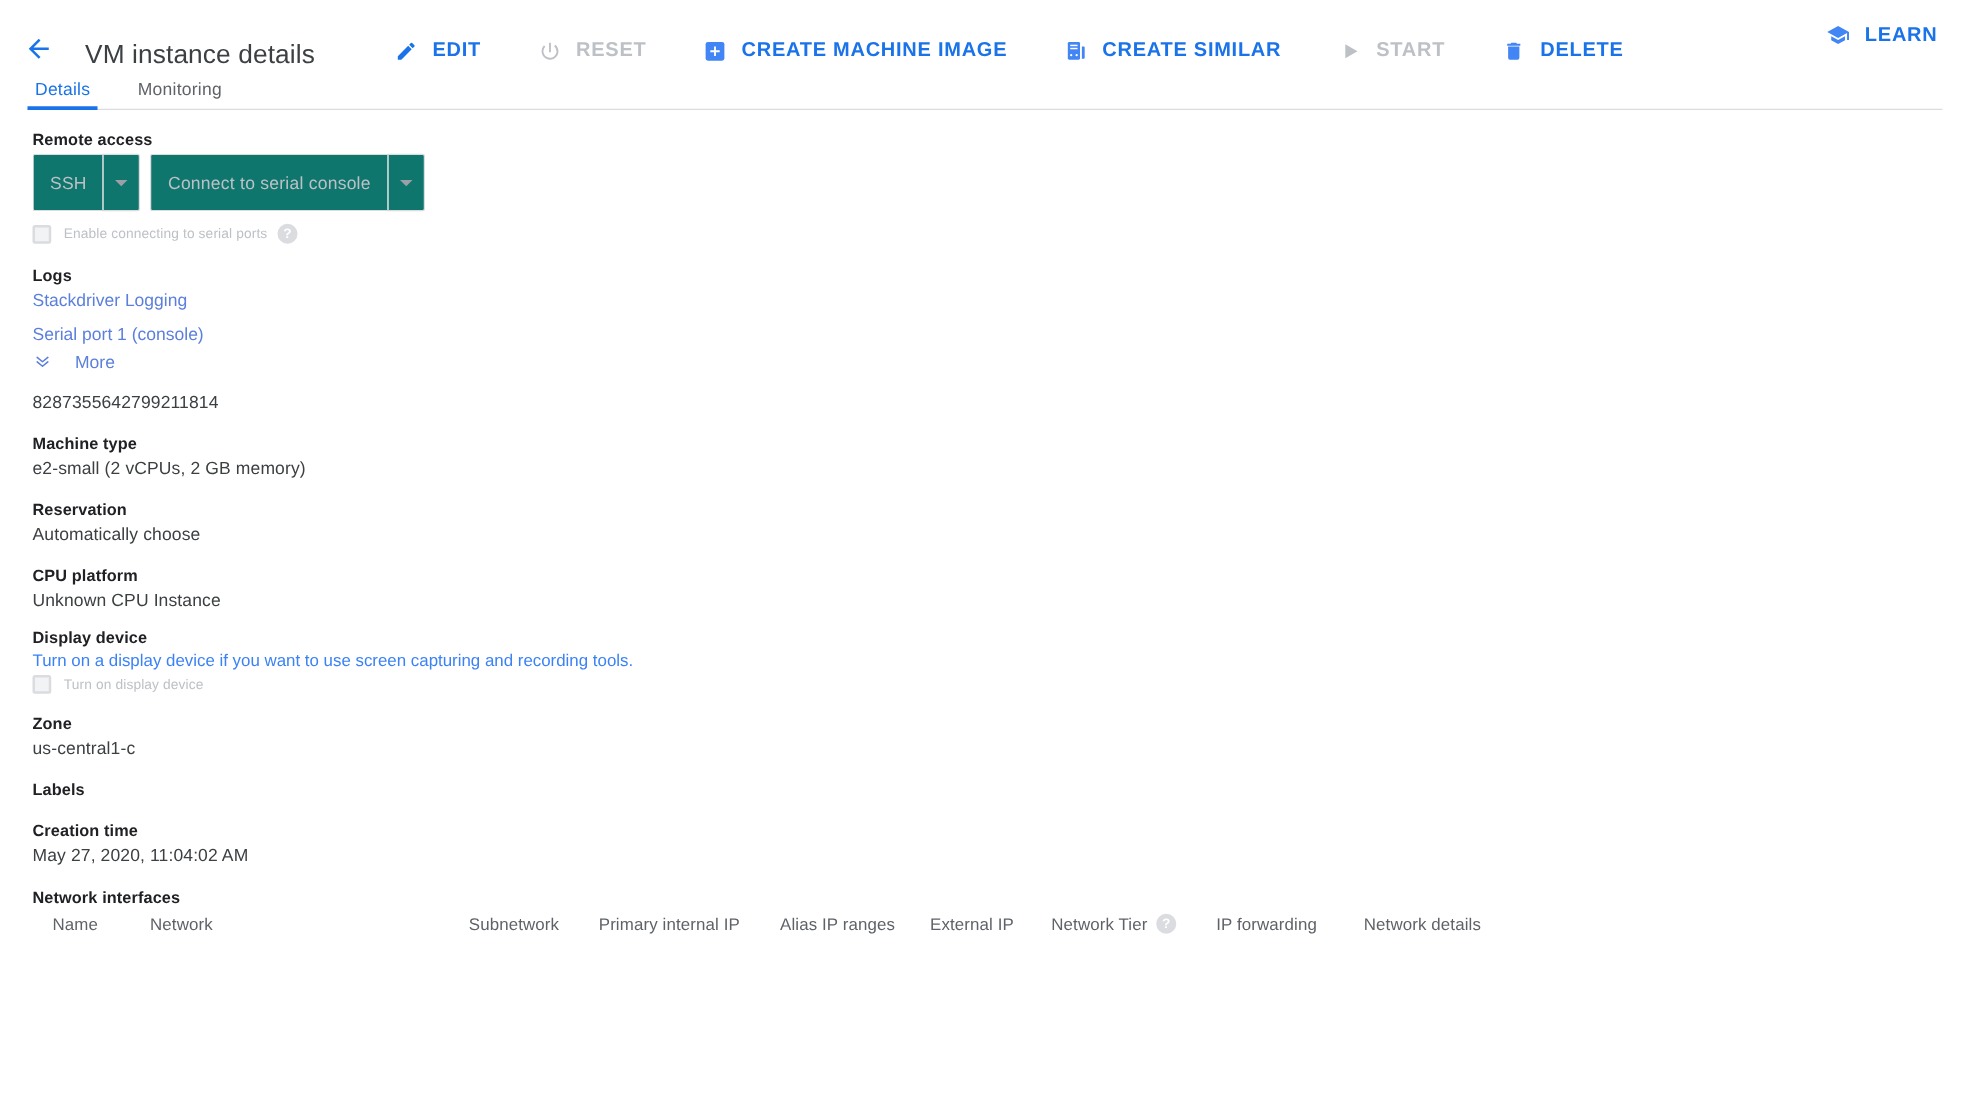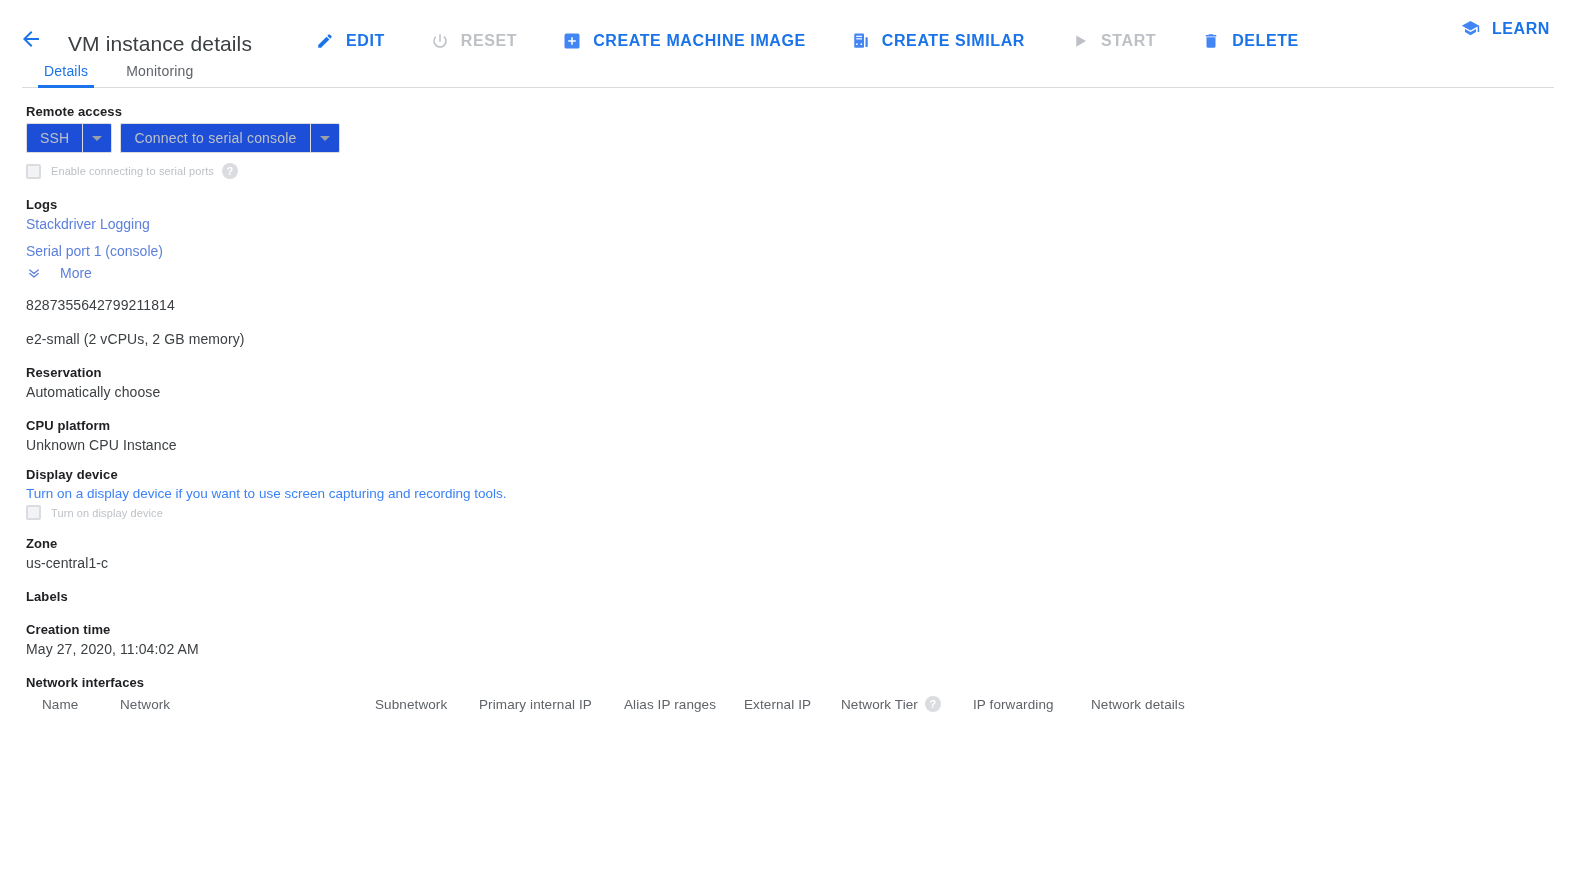"Details" .tabs { padding: 0 40px -> 0 24px }
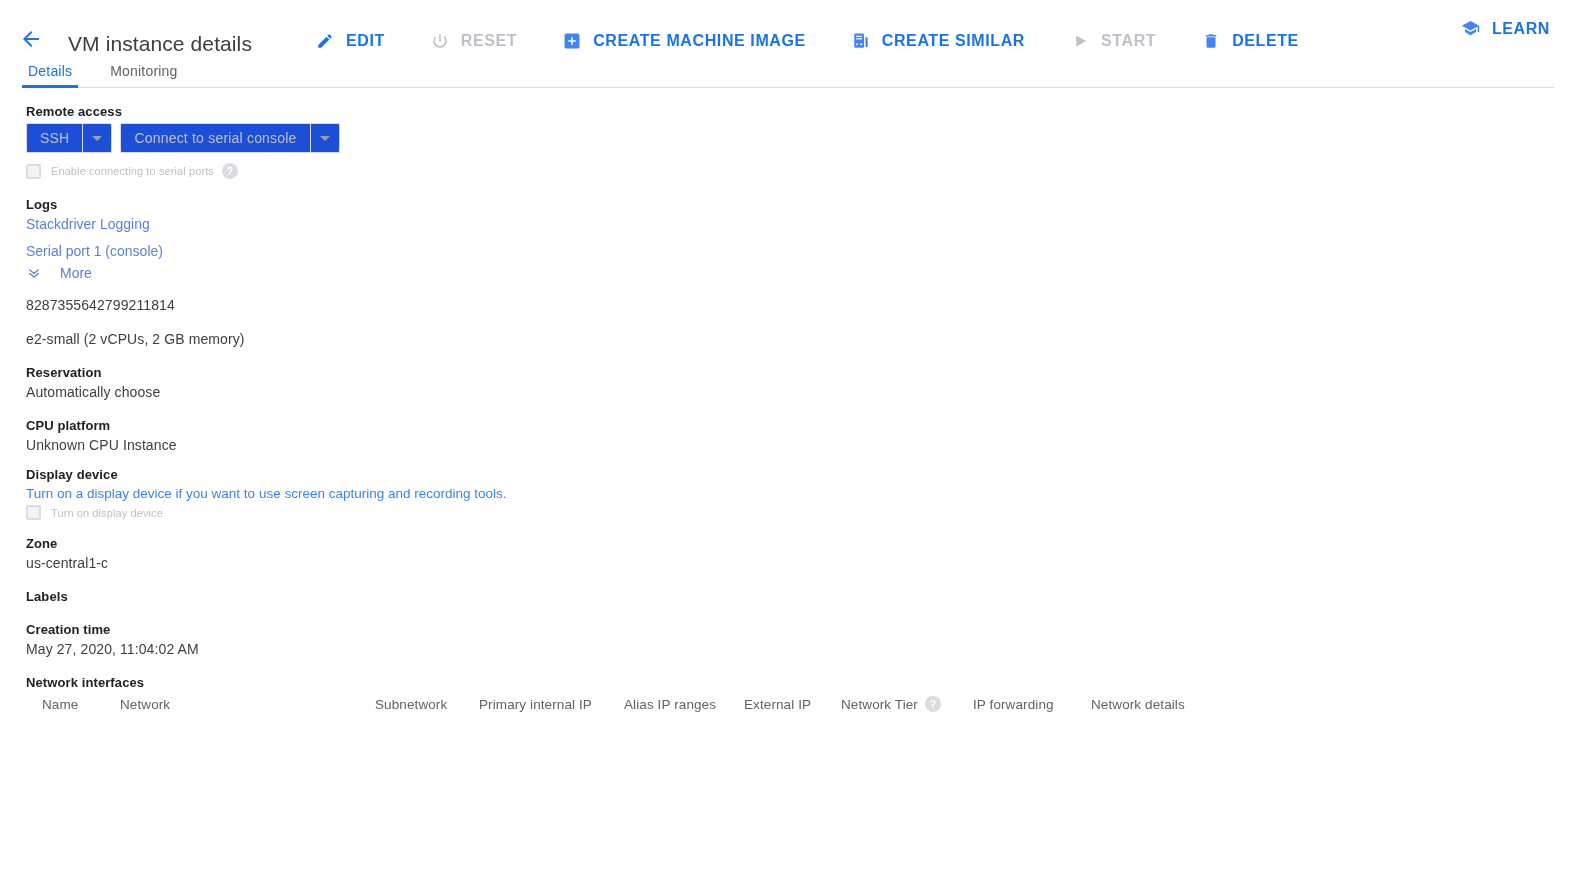"SSH" .gbtn { background: #1d4ed8 -> #0f766e; height: 30px -> 46px }
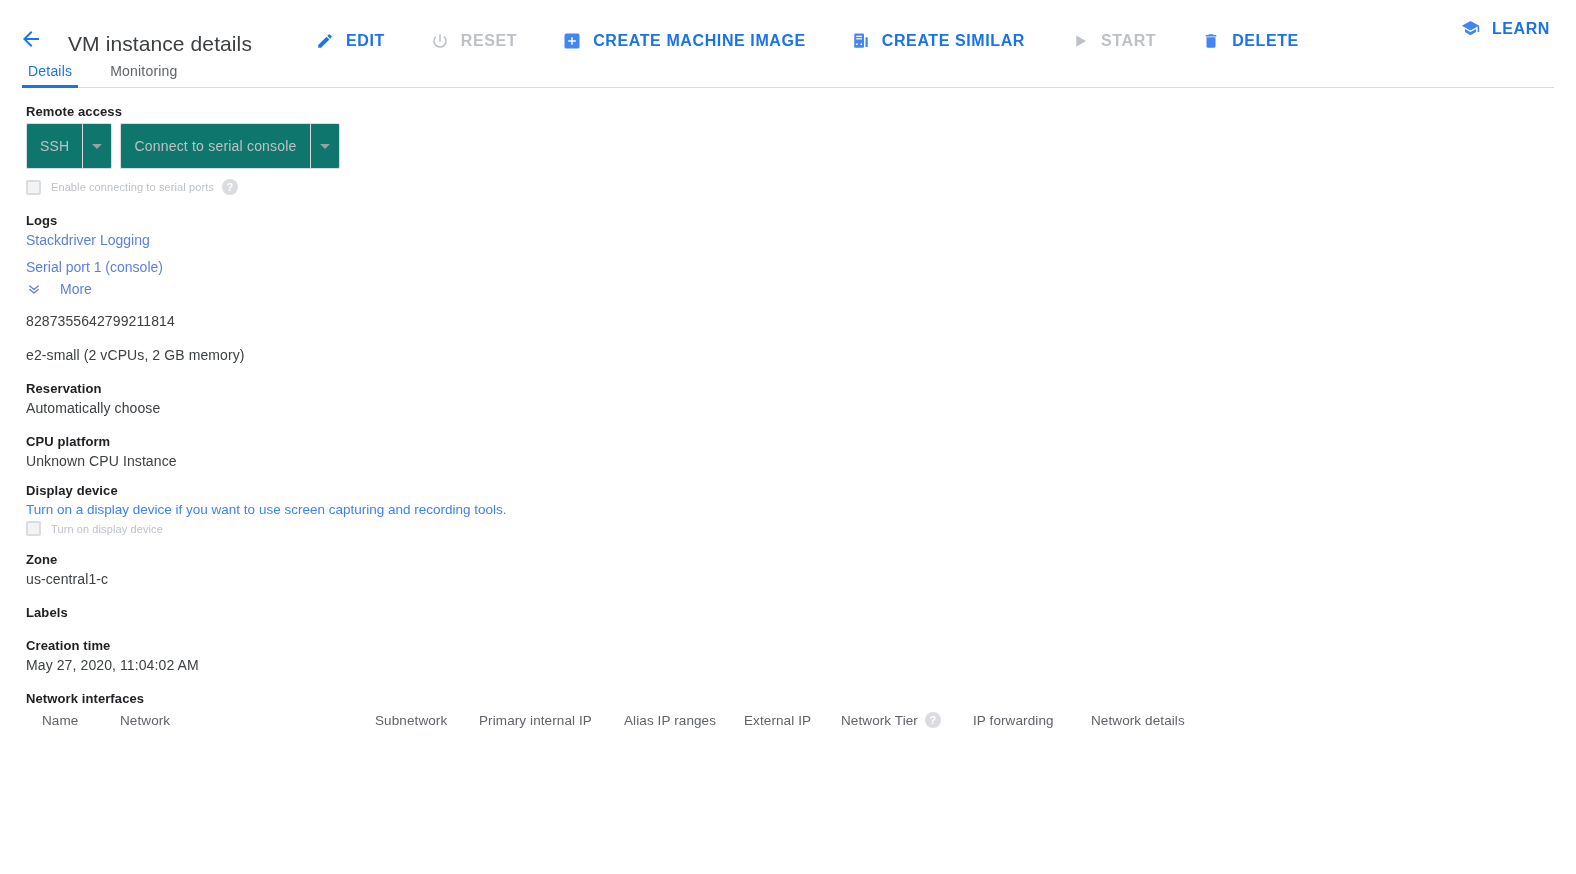"Machine type" div.field-label { html: none -> <div>Machine type</div> }
